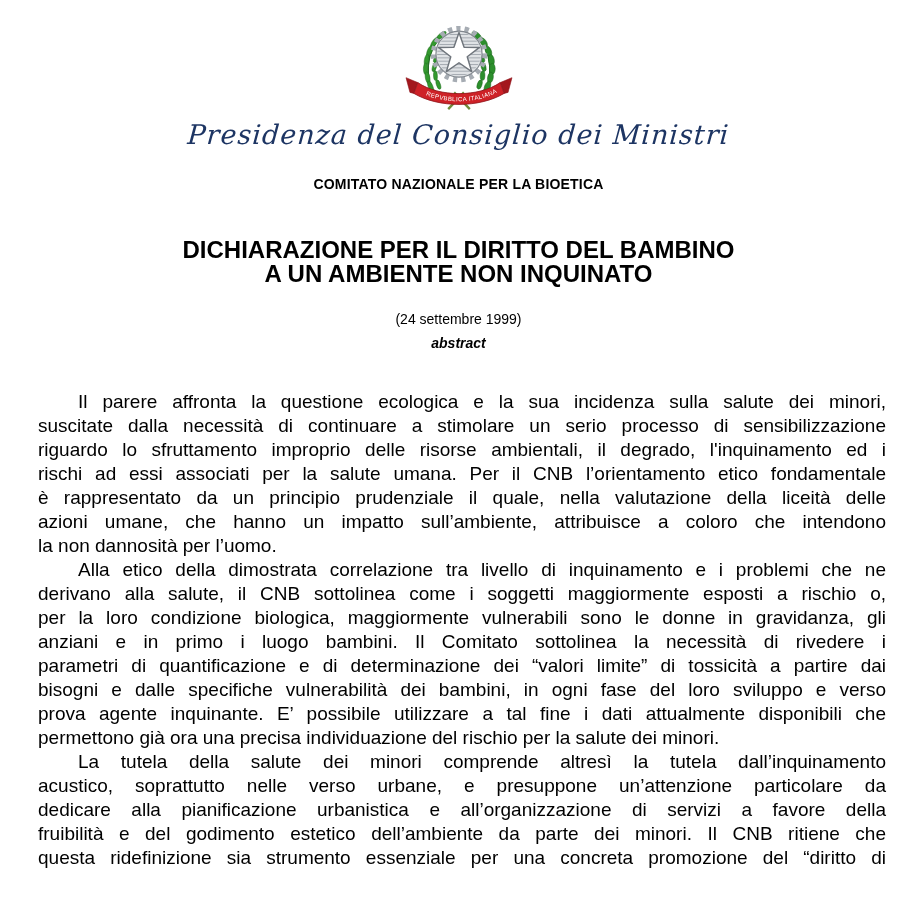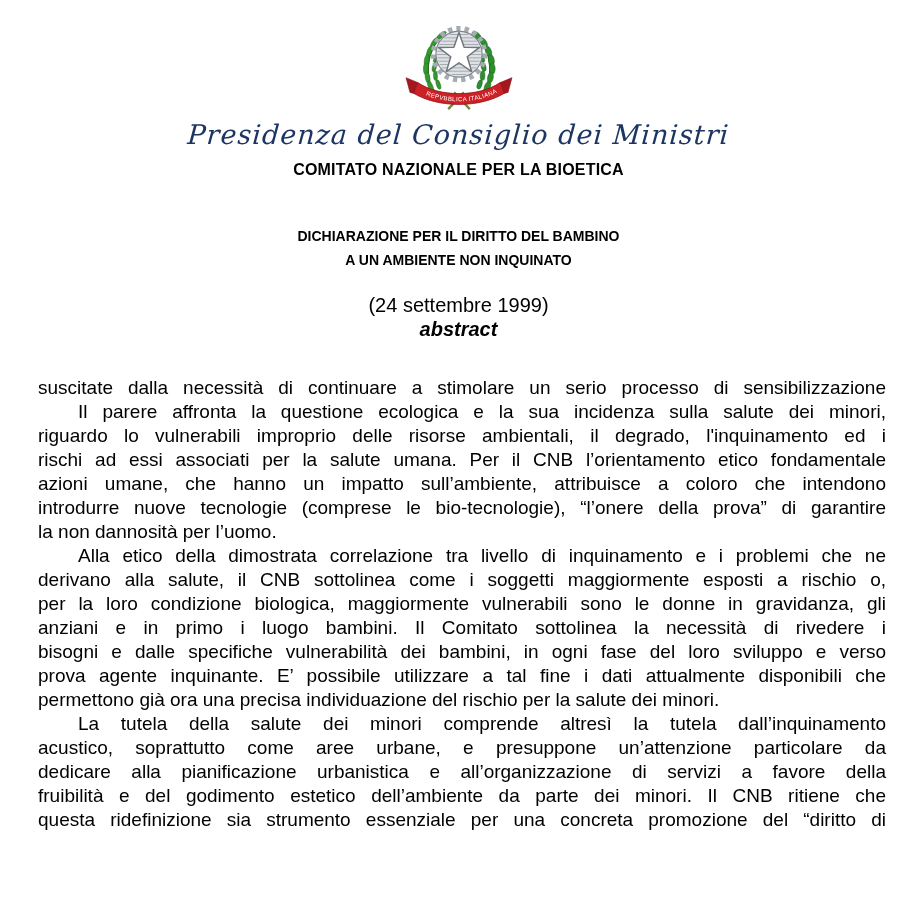"COMITATO NAZIONALE PER LA BIOETICA" .committee-line { font-size: 16px -> 14px; margin-top: 6px -> 20px }
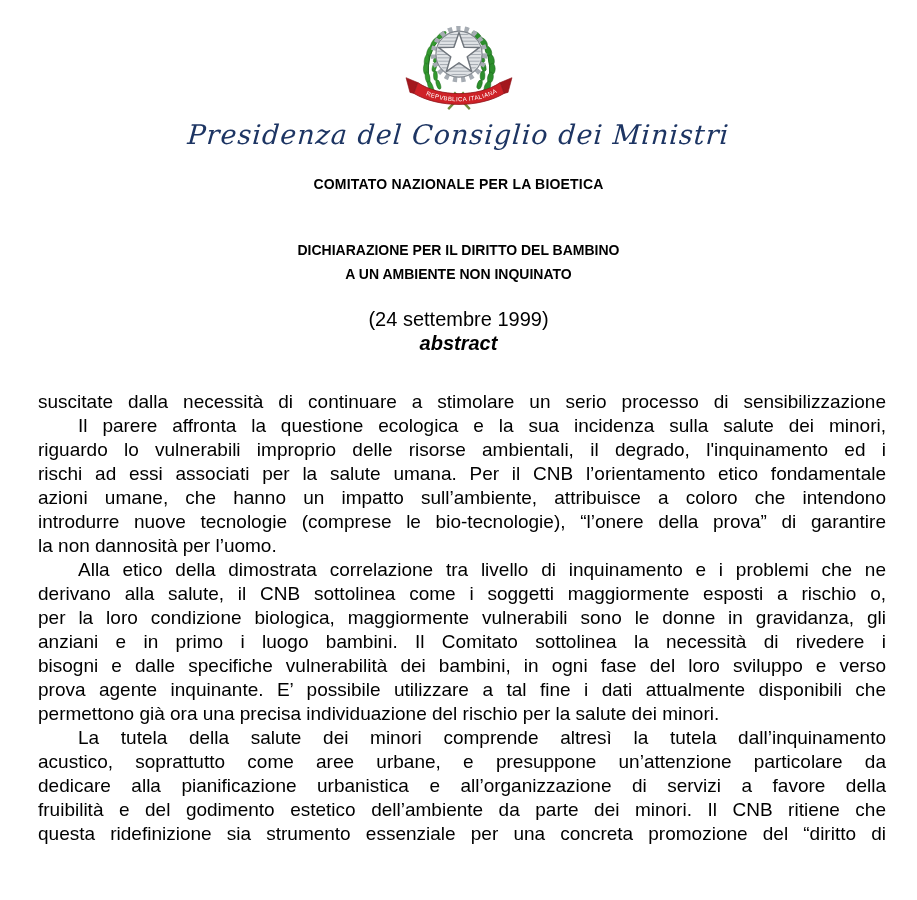"DICHIARAZIONE PER IL DIRITTO DEL" .title-block { font-size: 14px -> 24px }
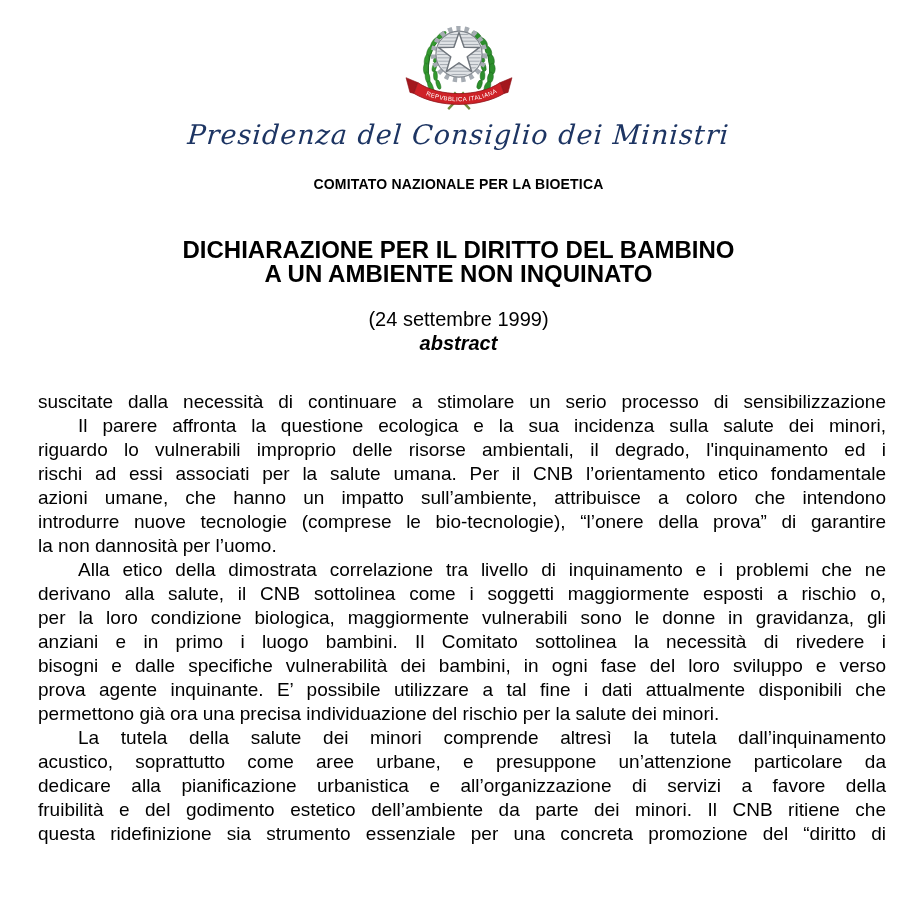"(24 settembre 1999)" .date-block { font-size: 20px -> 14px }
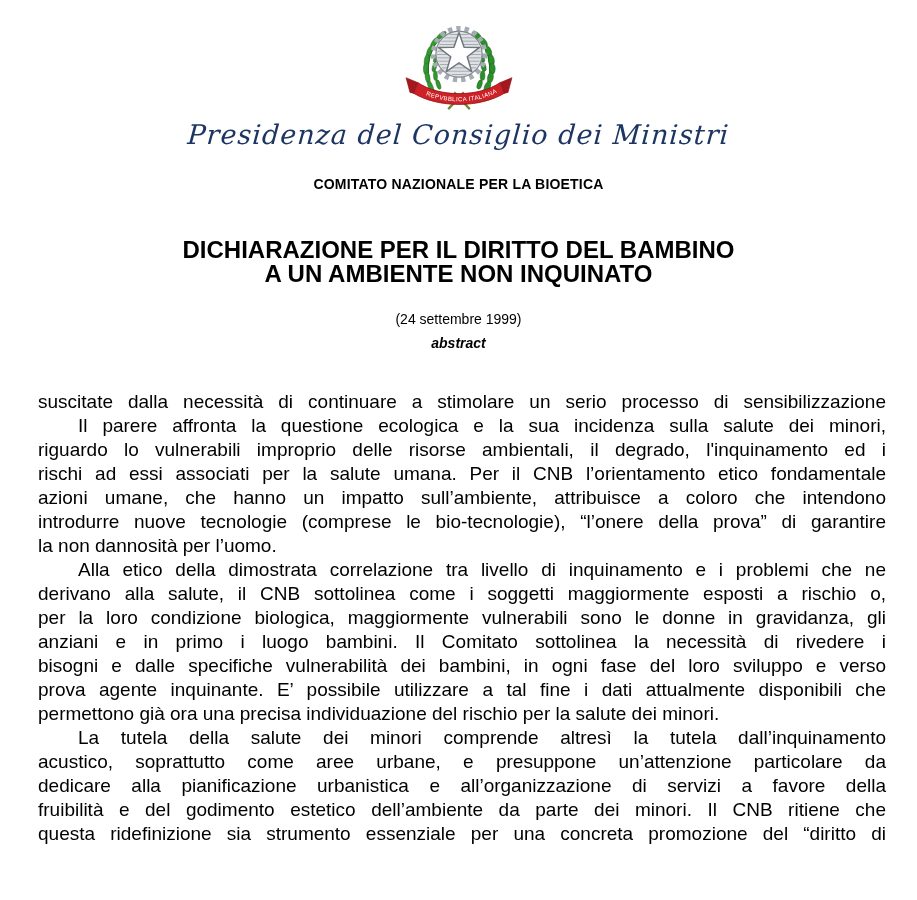"suscitate dalla necessità di continuare" div.line { order: before "Il parere affronta la questione" -> after "Il parere affronta la questione" }
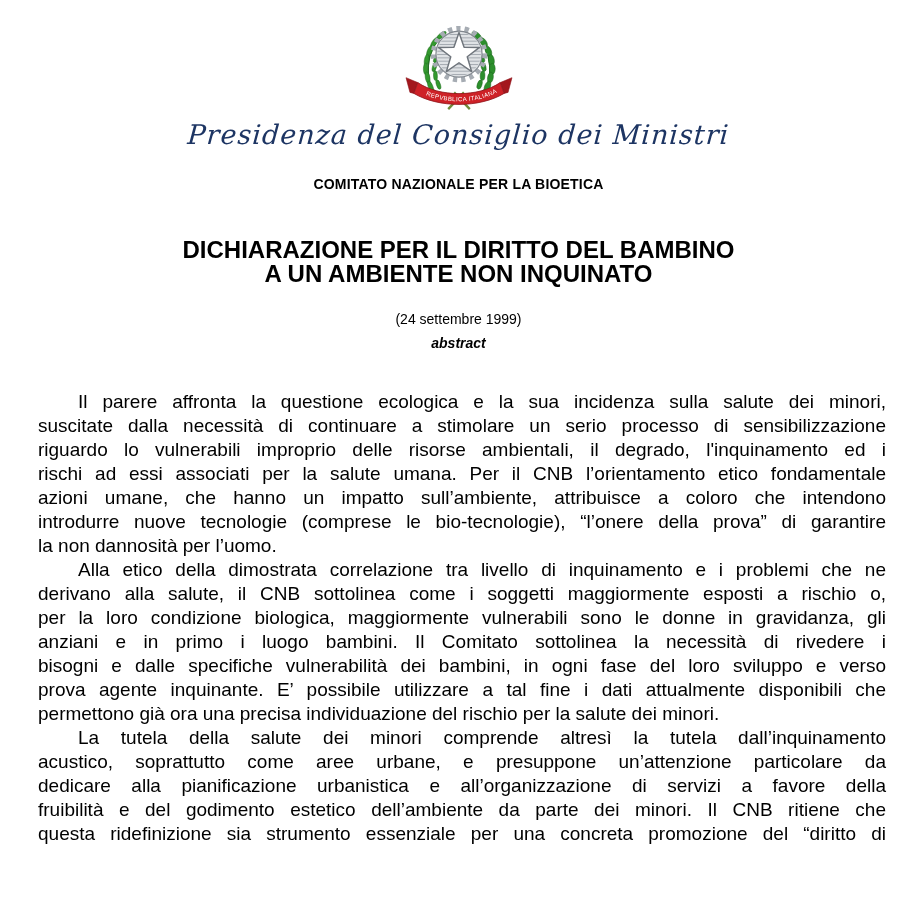"riguardo lo vulnerabili improprio delle" div.line { text: vulnerabili -> sfruttamento }
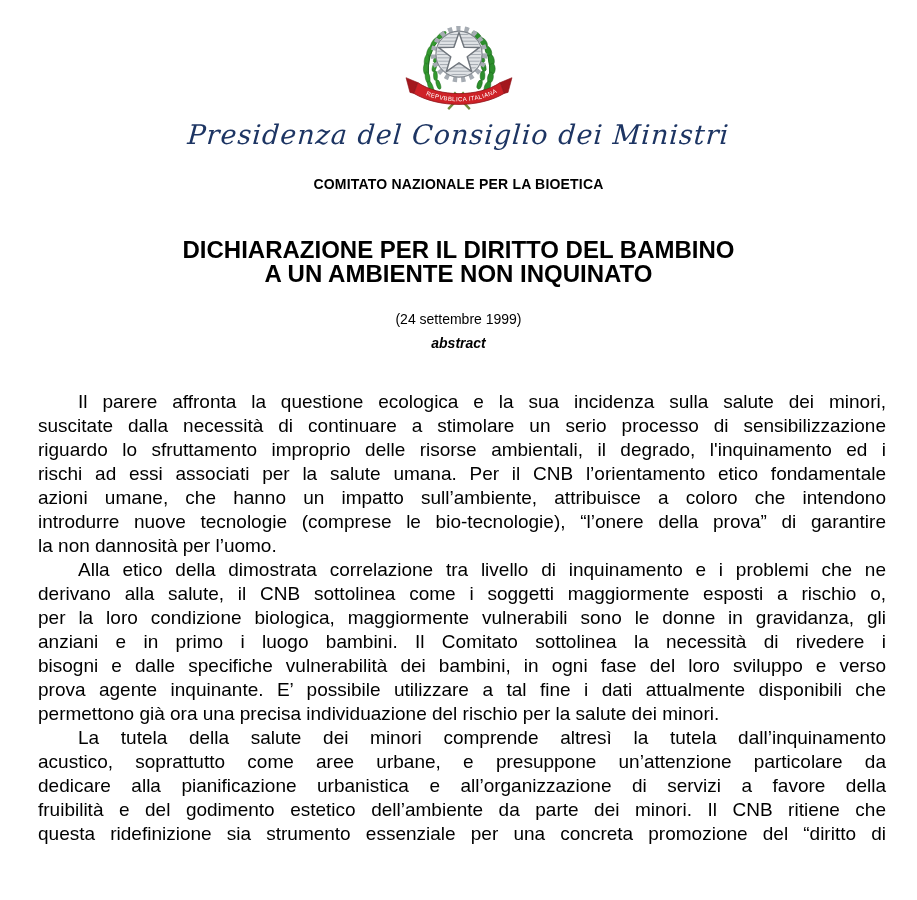"è rappresentato da un principio" div.line { html: none -> <div>è rappresentato da un principio prudenziale il quale, nella valutazione della liceità delle</div> }
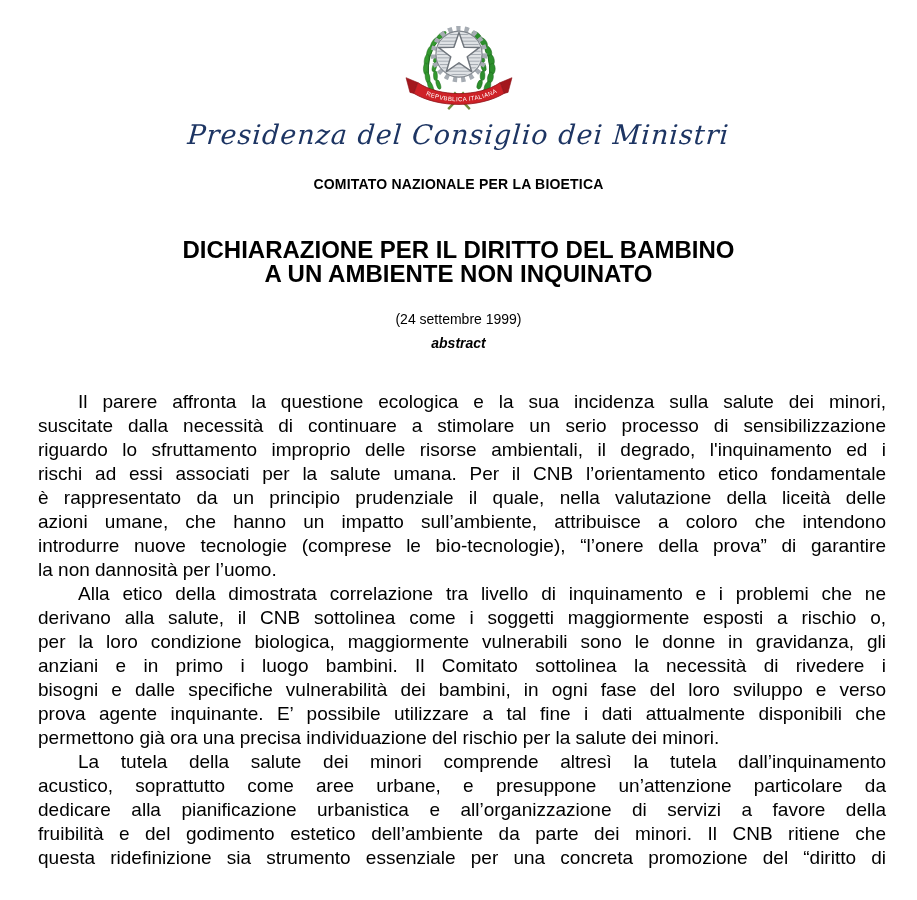"introdurre nuove tecnologie (comprese le" div.line { html: <div>introdurre nuove tecnologie (comprese le bio-tecnologie), “l’onere della prova” di garantire</div> -> none }
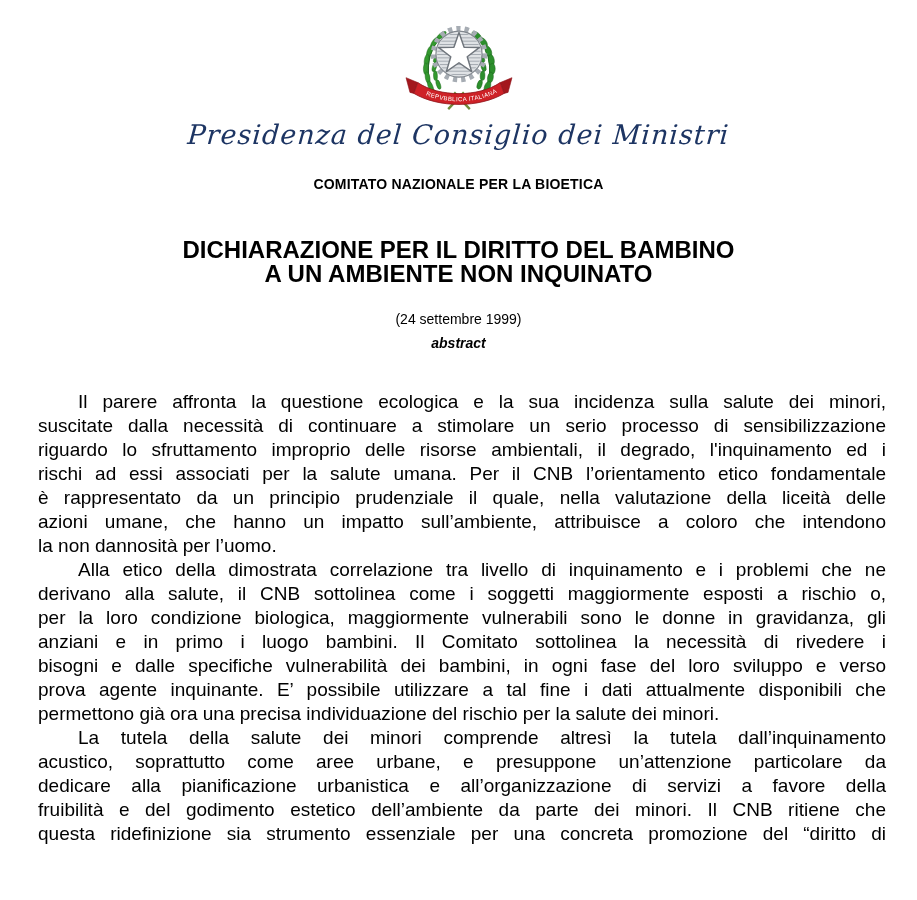"parametri di quantificazione e di" div.line { html: none -> <div>parametri di quantificazione e di determinazione dei “valori limite” di tossicità a partire dai</div> }
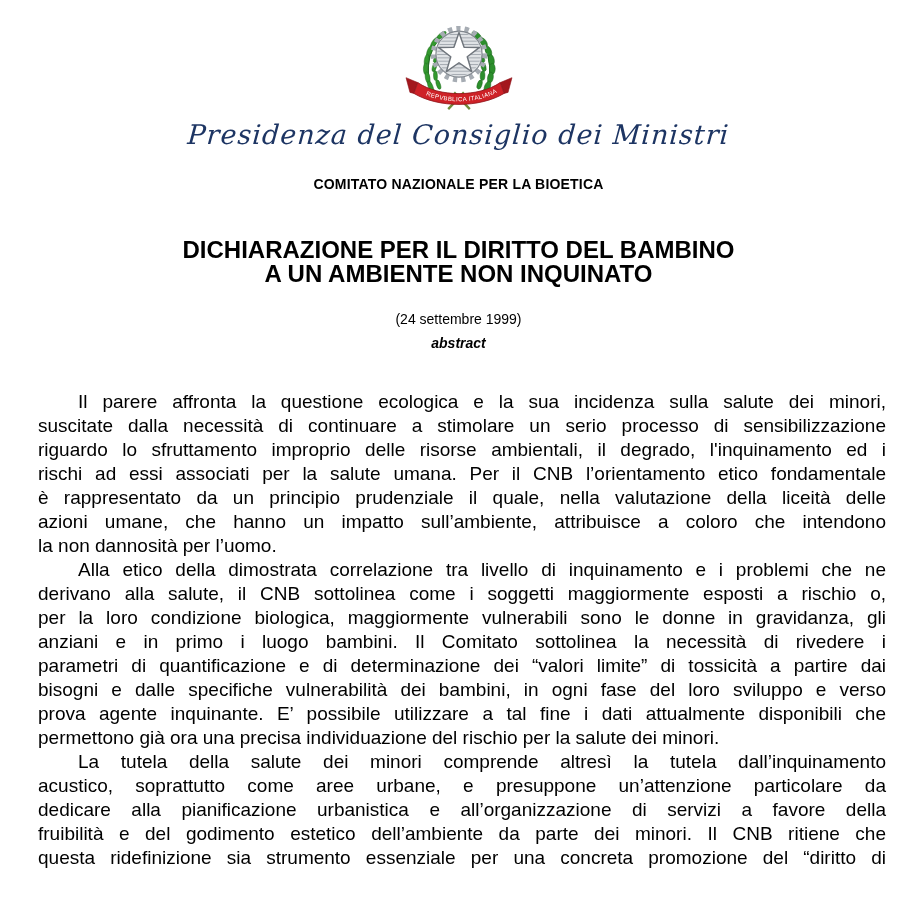"acustico, soprattutto come aree urbane," div.line { text: come aree -> nelle verso }
